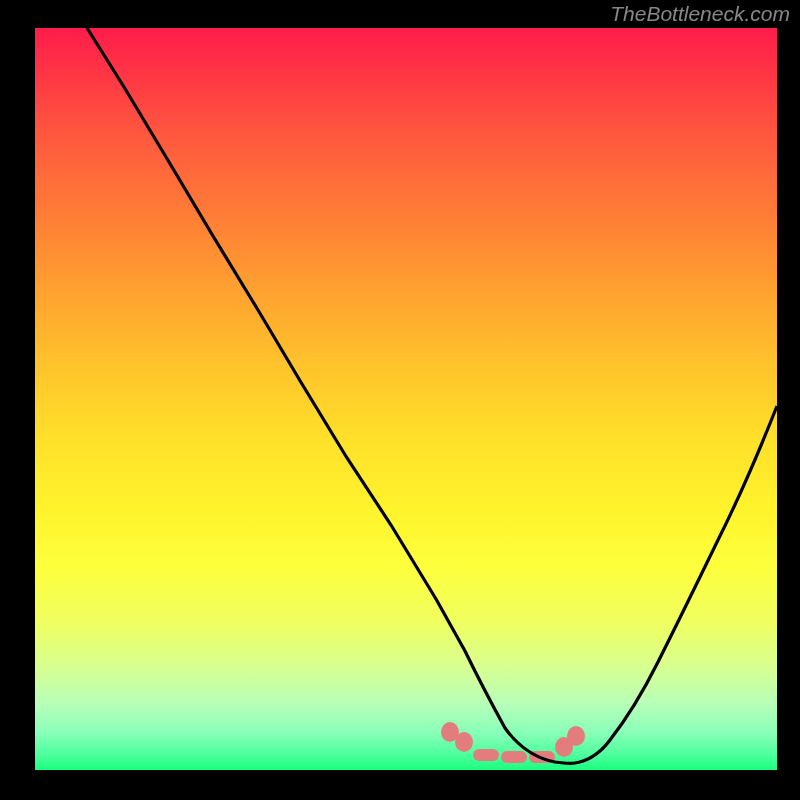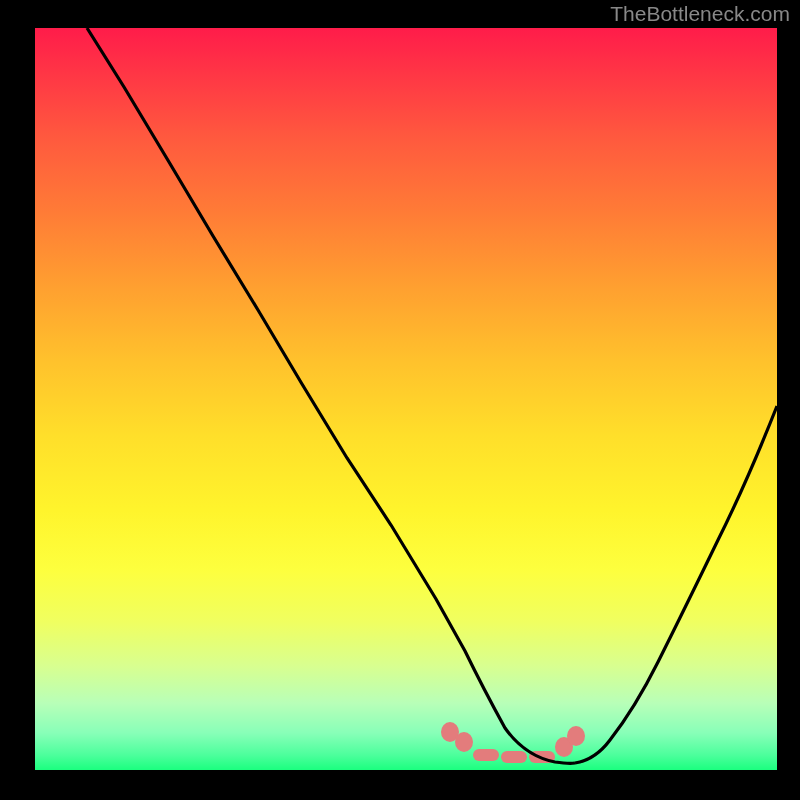"TheBottleneck.com" .watermark { font-style: none -> italic }
